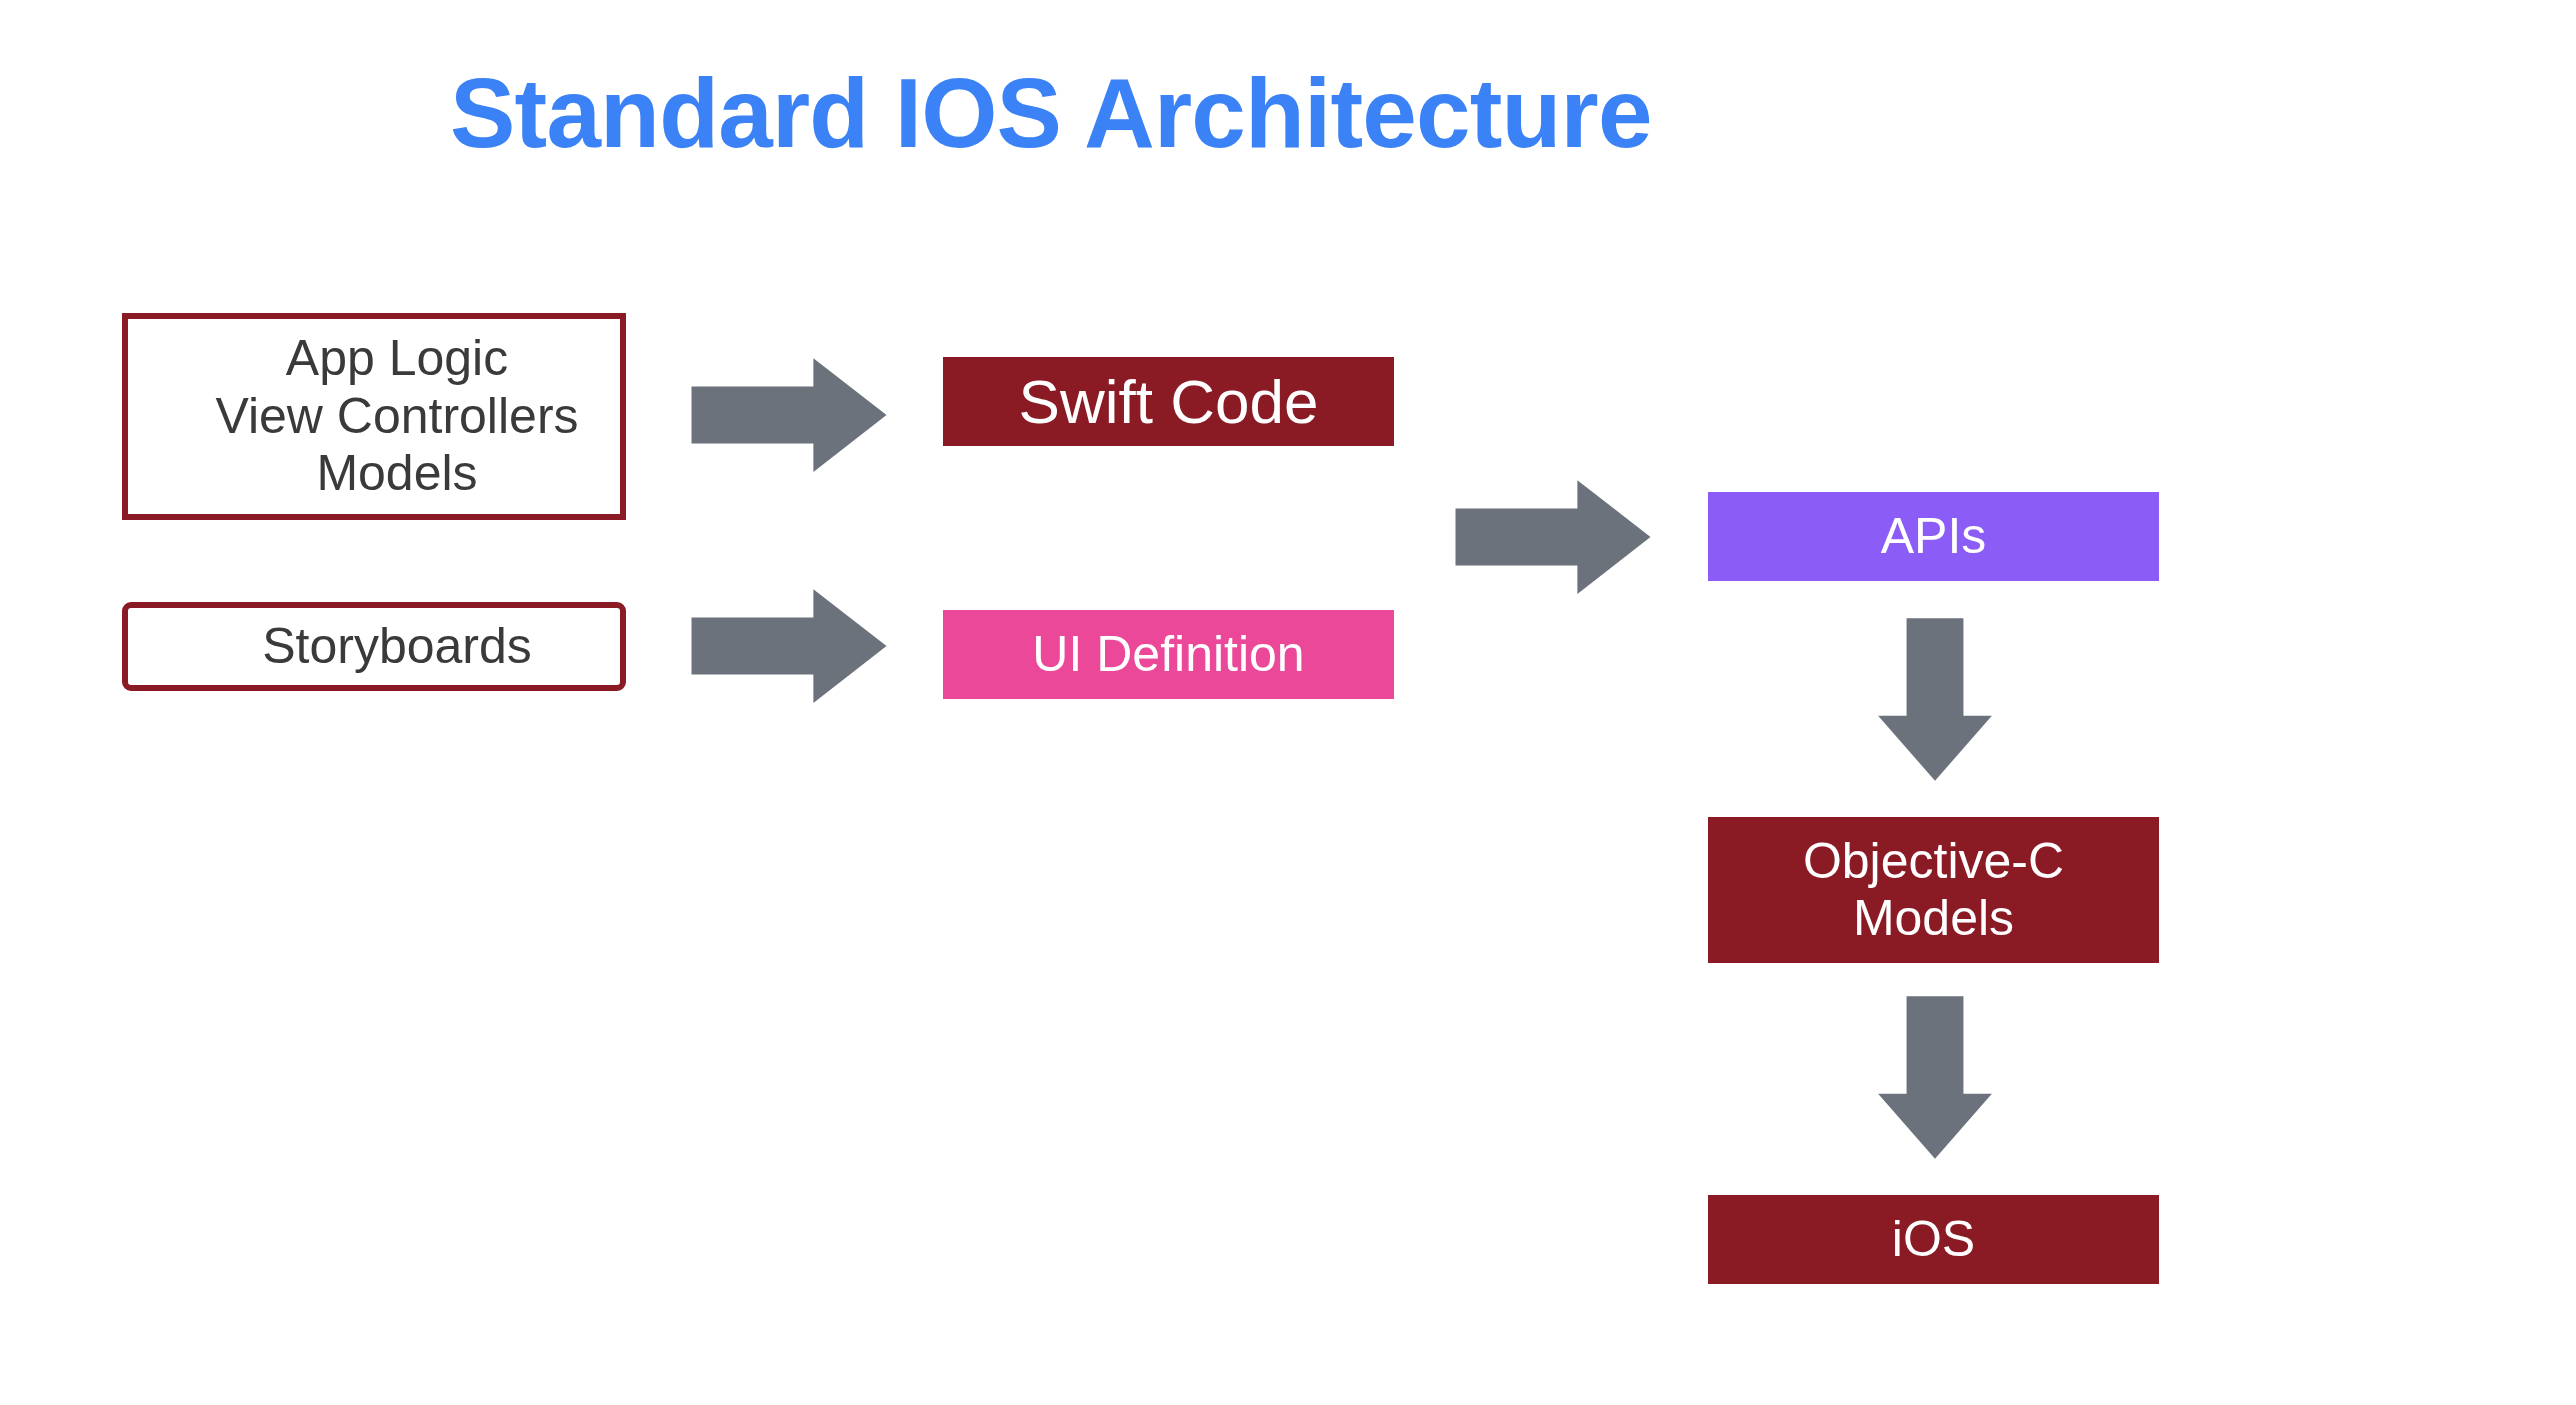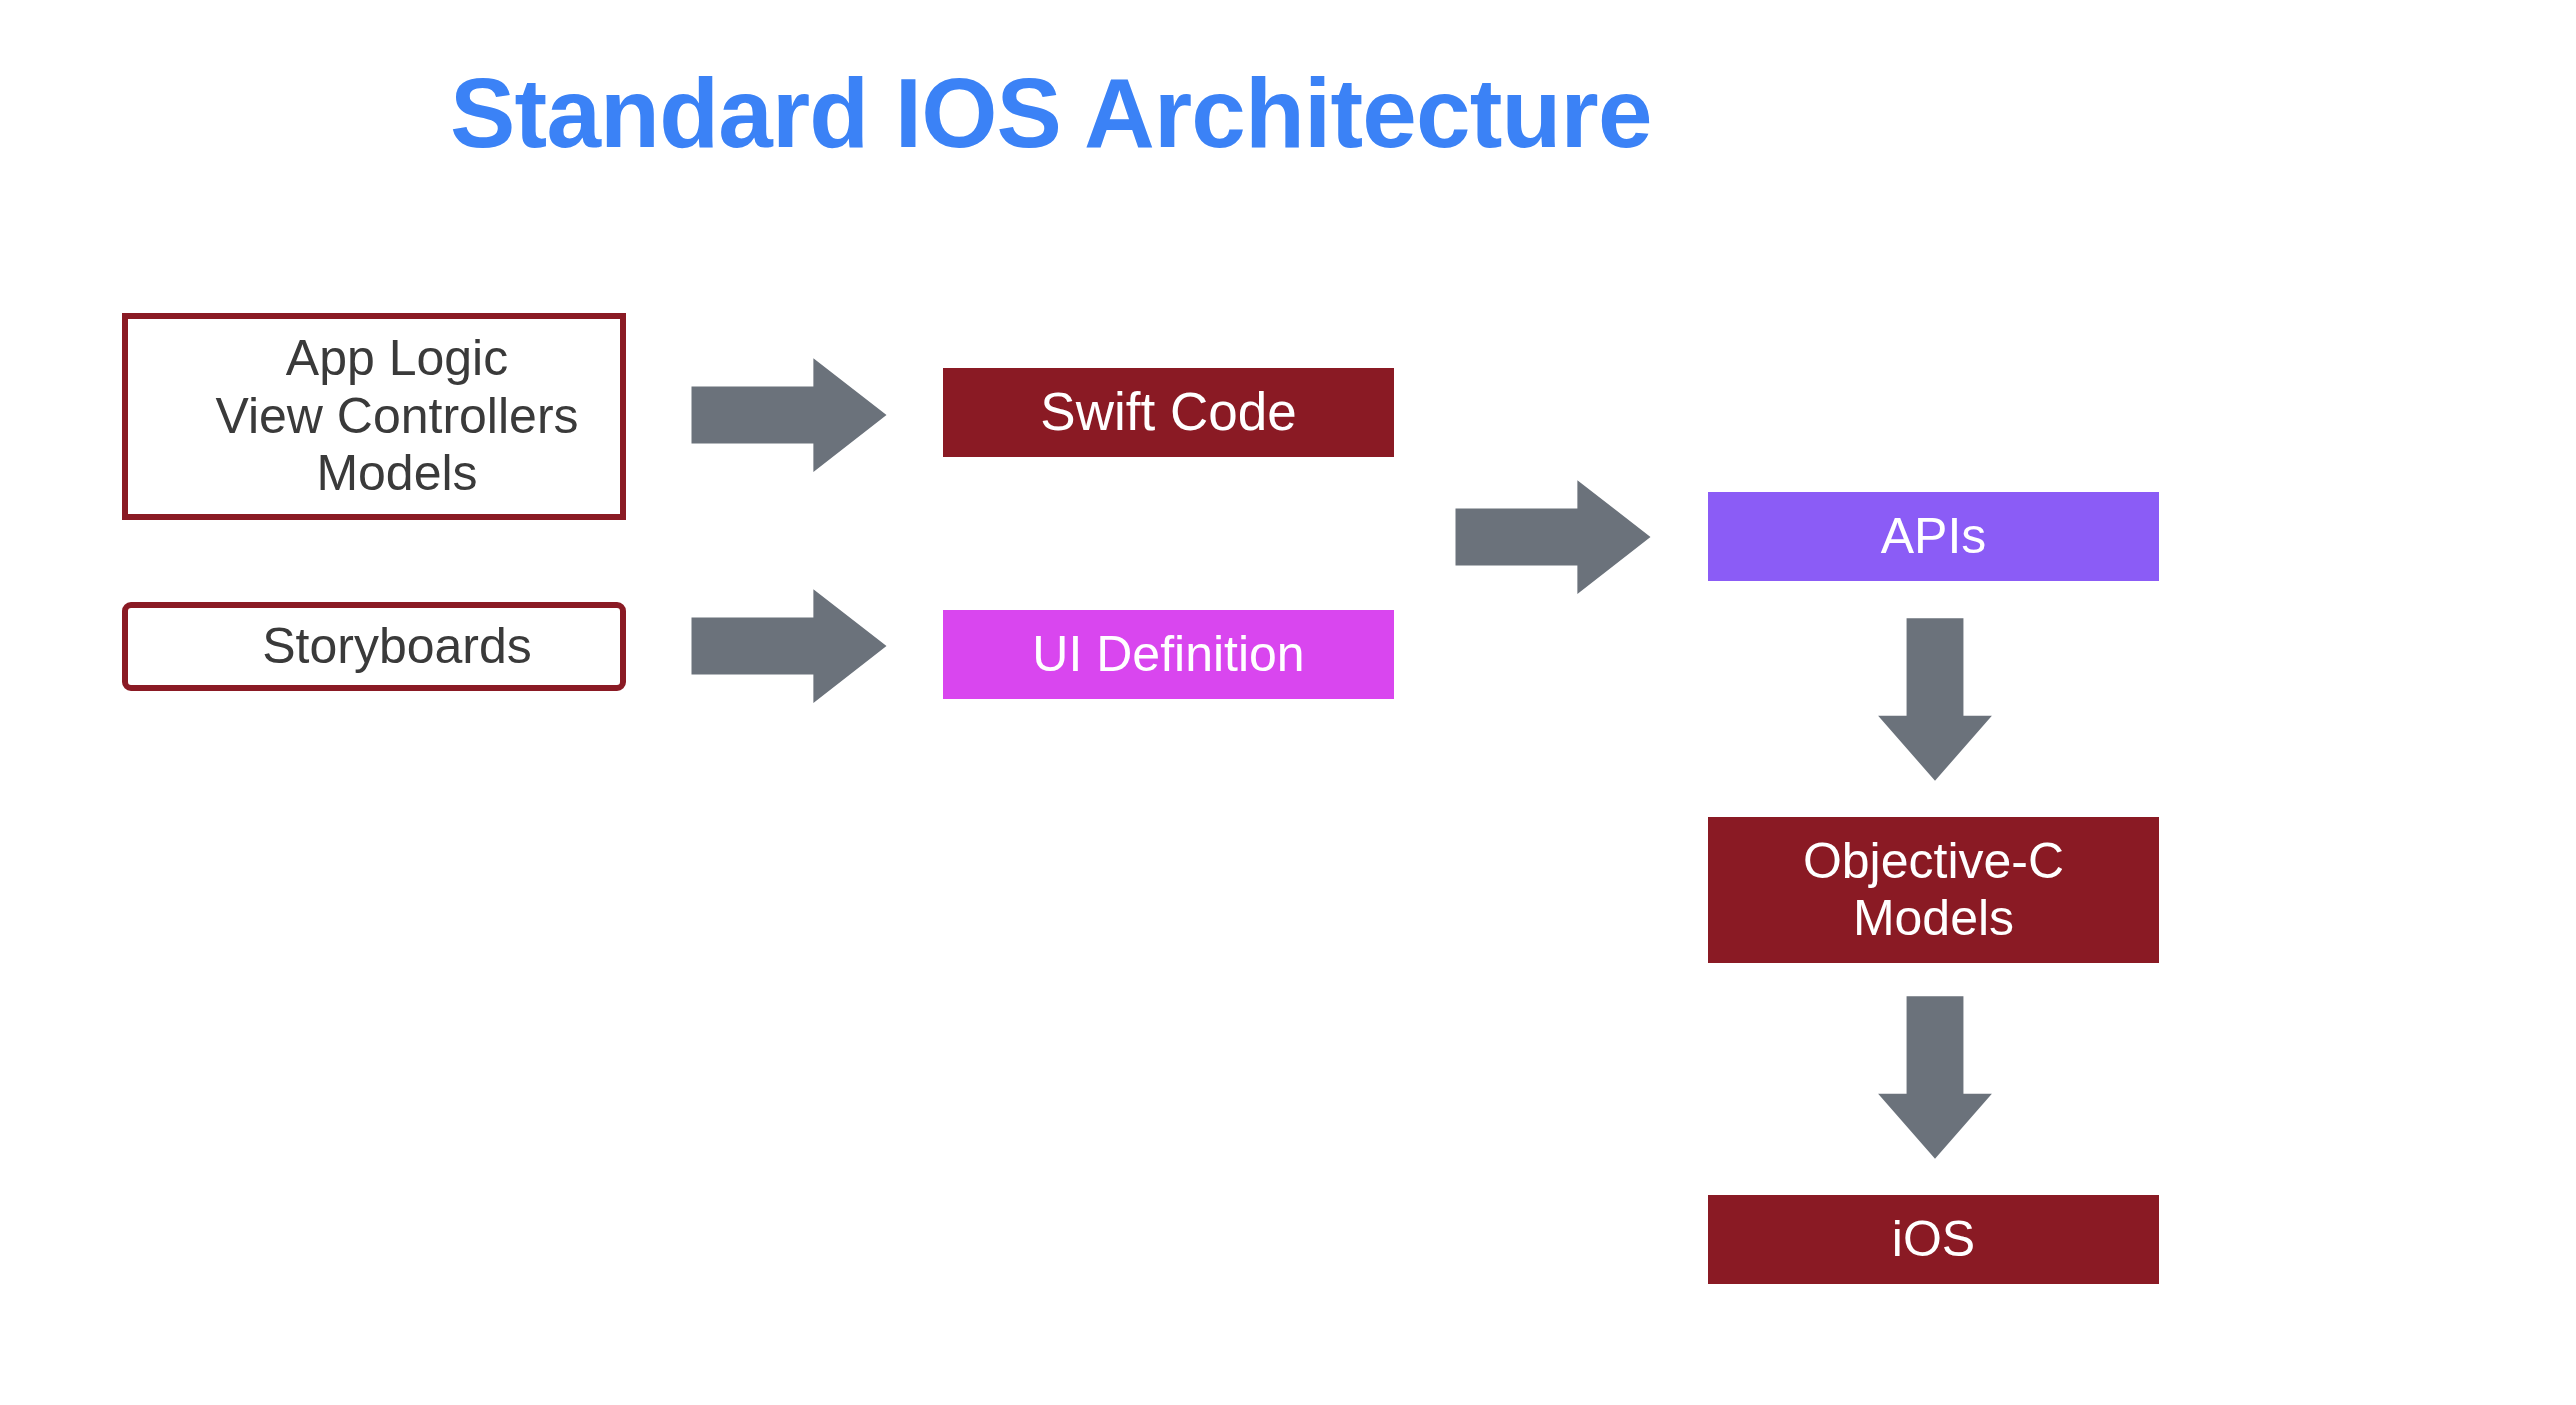"Swift Code" div.box { font-size: 53px -> 62px; top: 368px -> 357px }
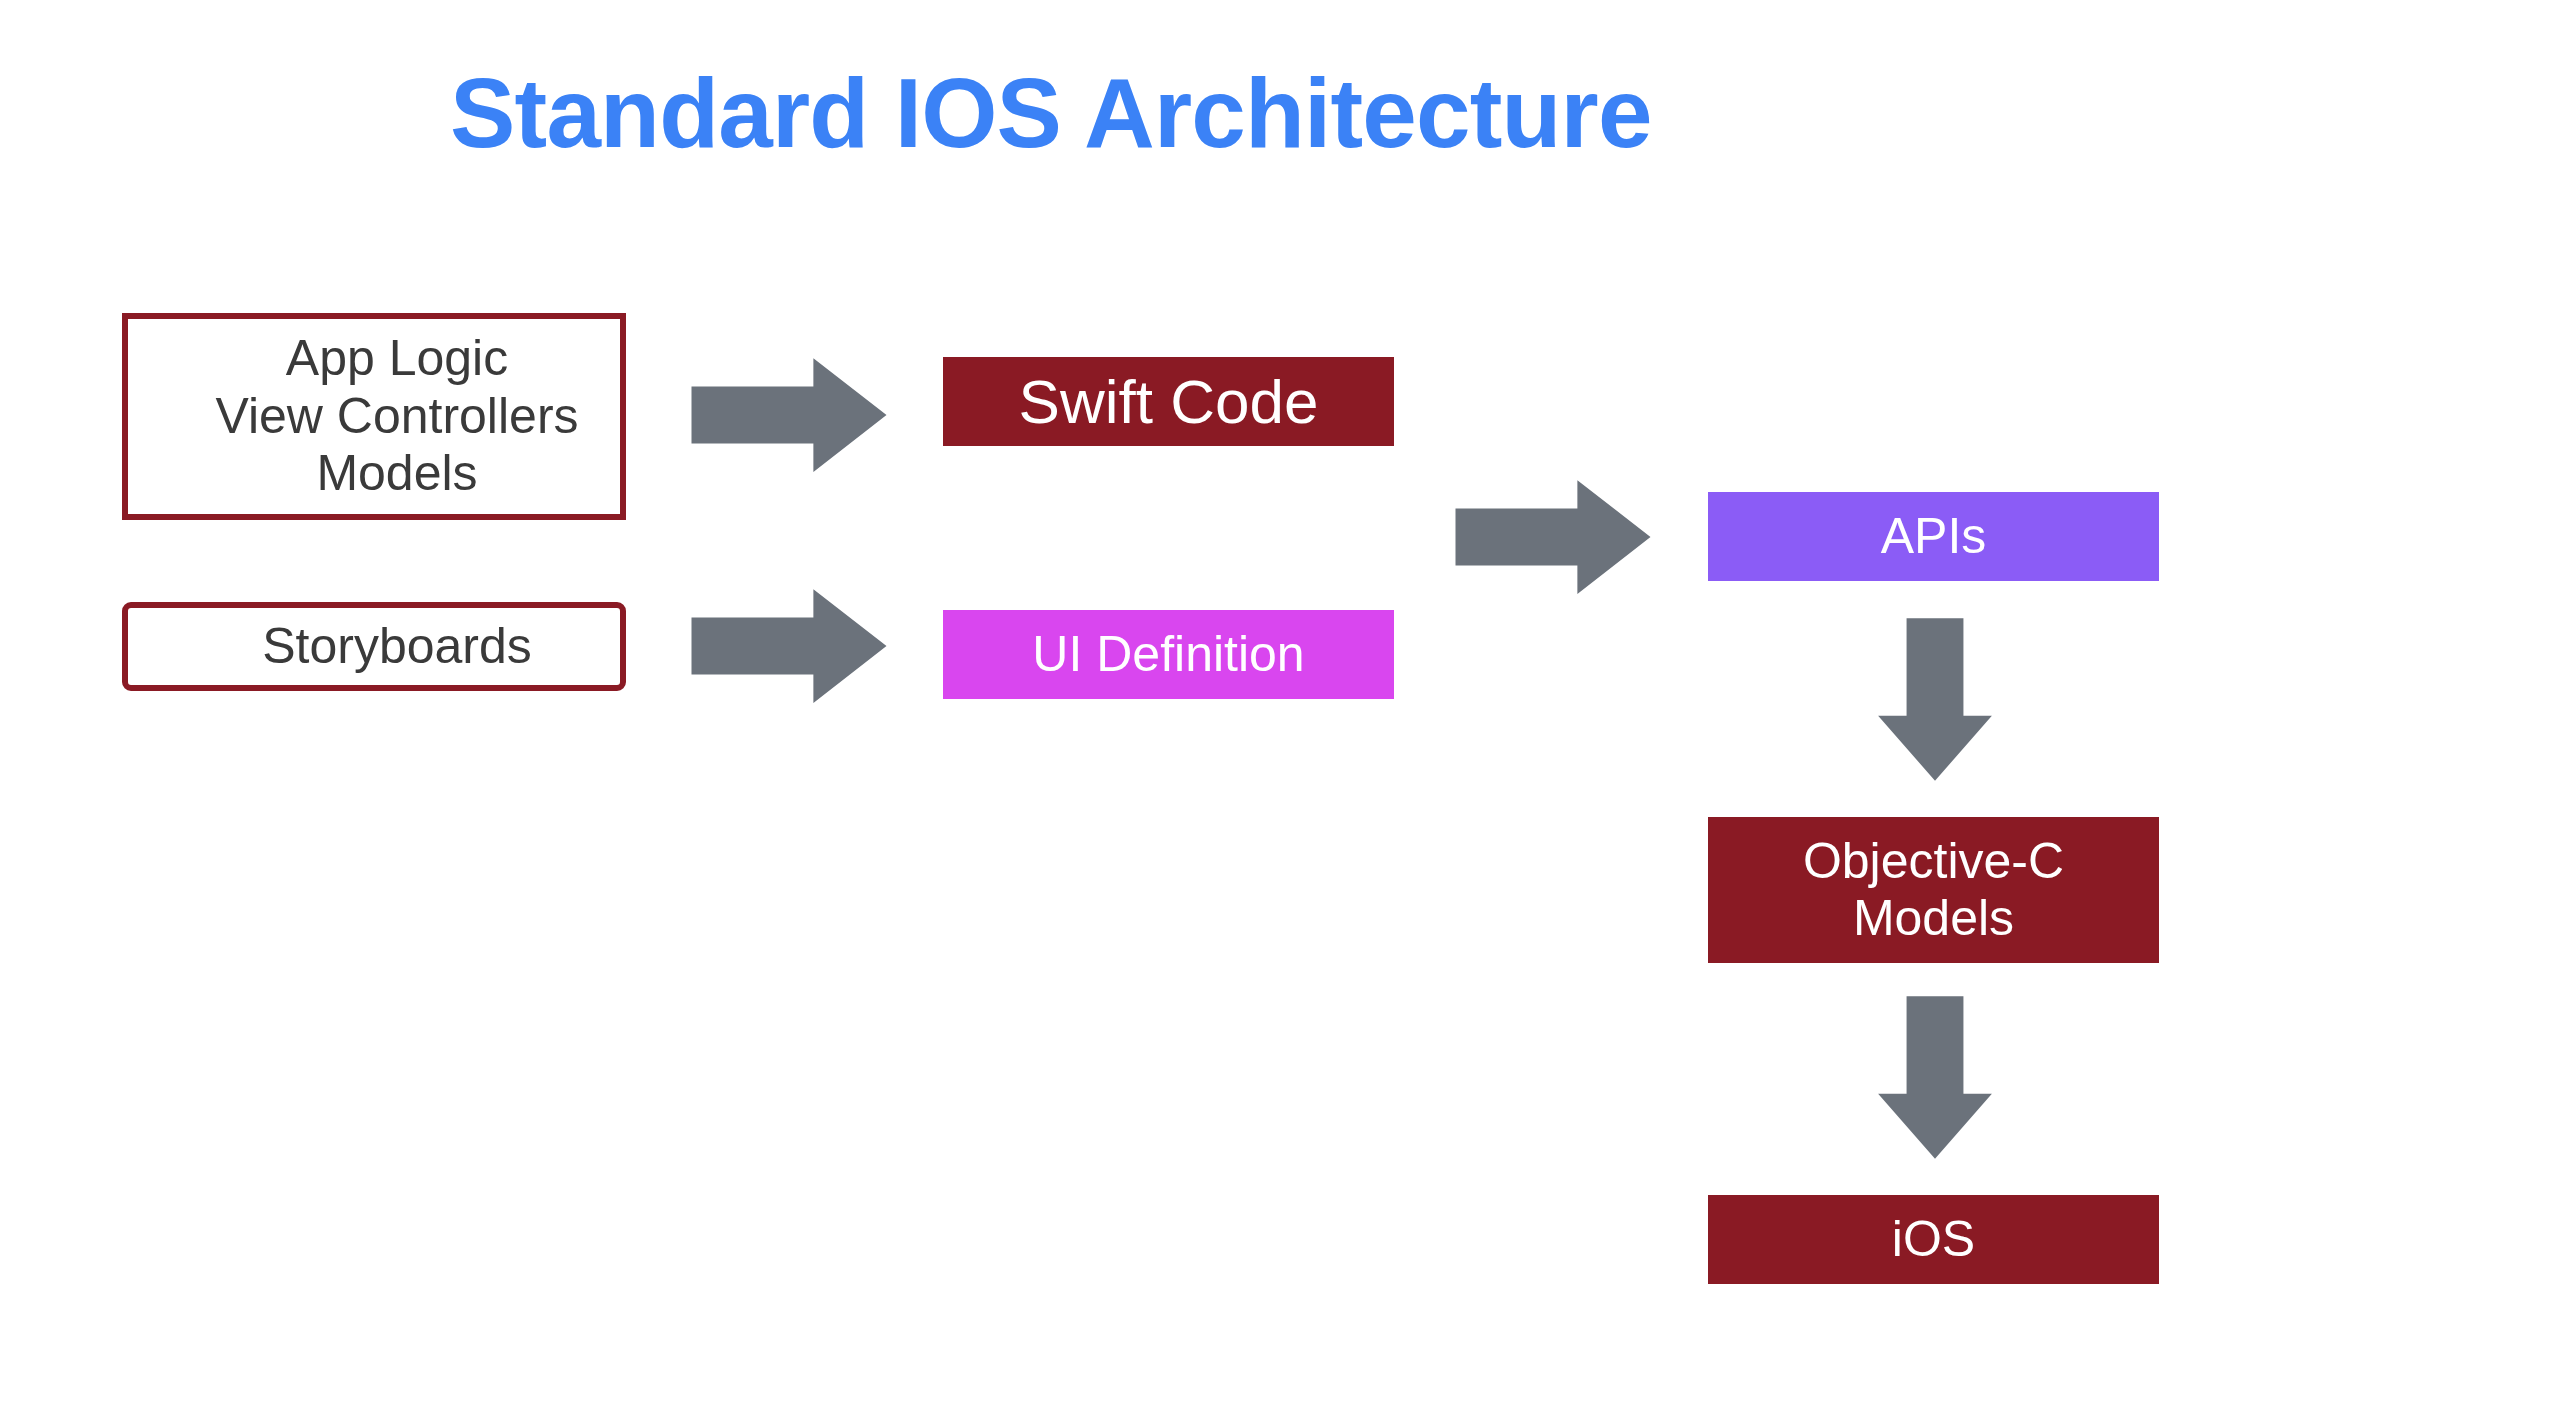"UI Definition" div.box { background: #d946ef -> #ec4899 }
